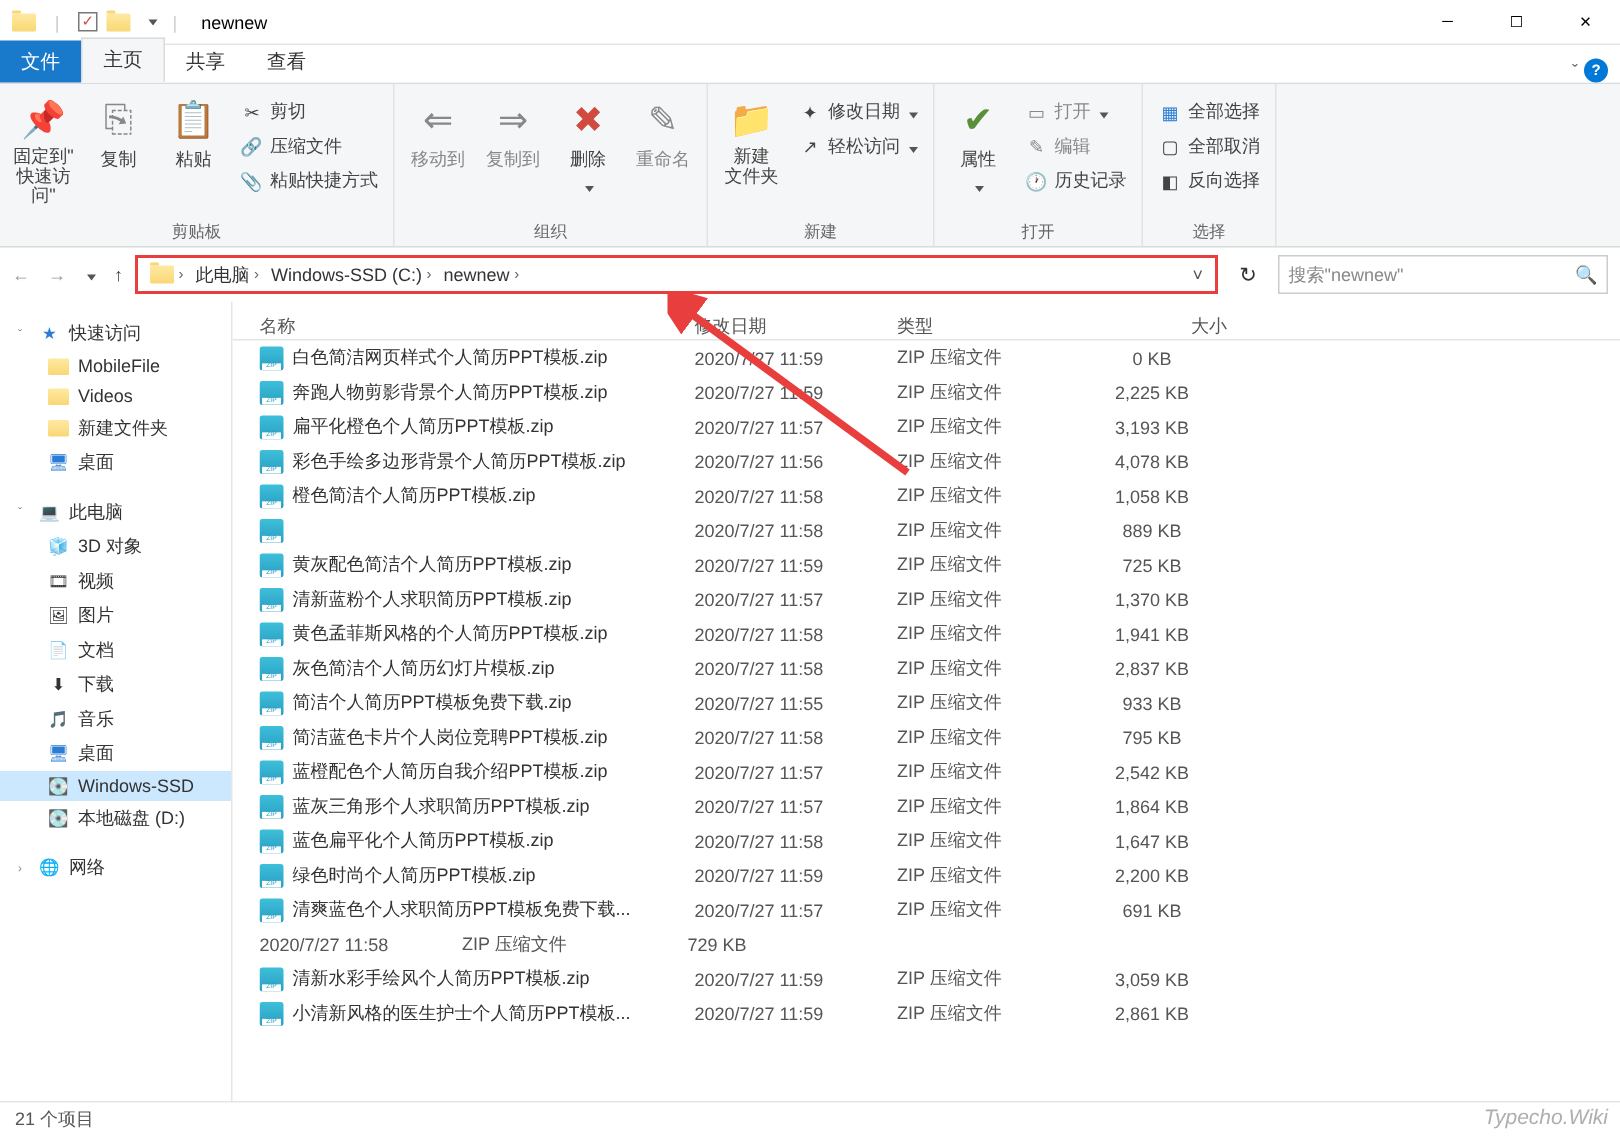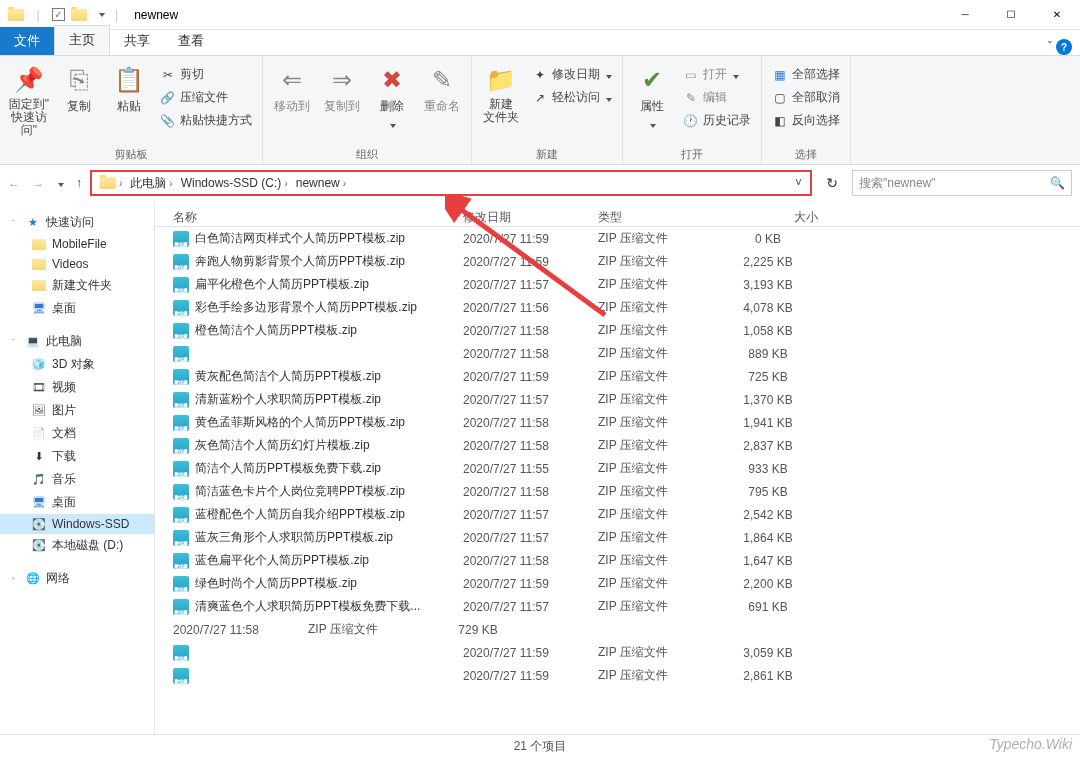"清新水彩手绘风个人简历PPT模板.zip" span { html: none -> <span>清新水彩手绘风个人简历PPT模板.zip</span> }
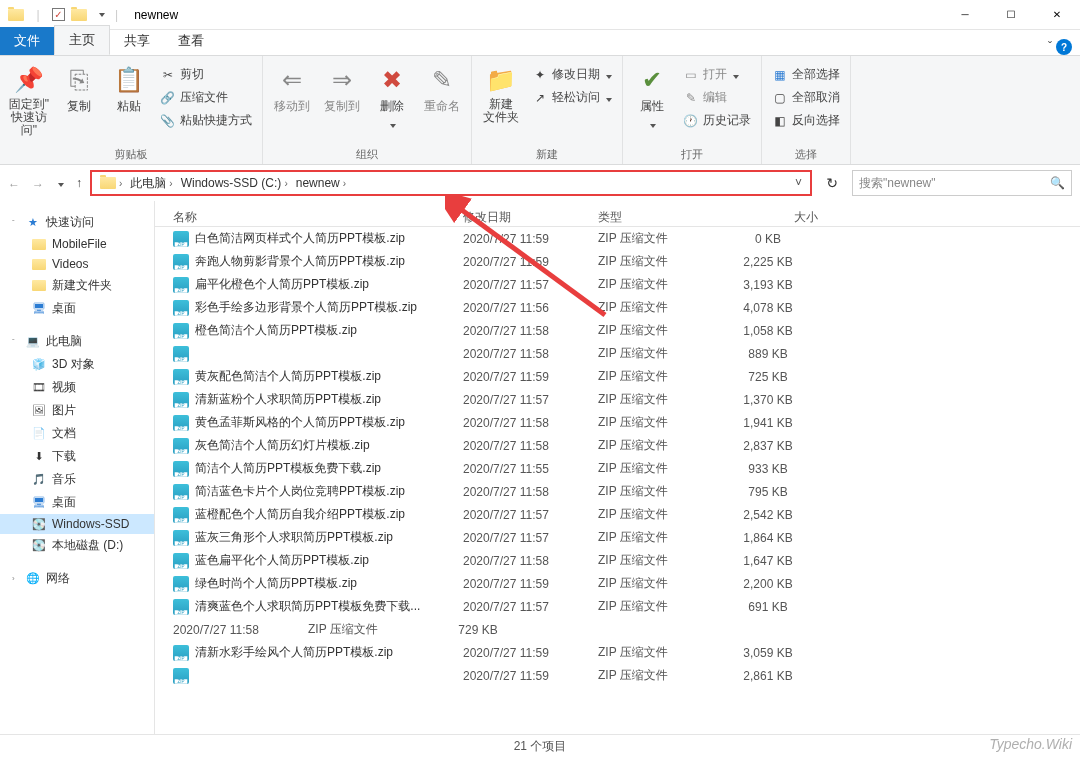"小清新风格的医生护士个人简历PPT模板..." span { html: none -> <span>小清新风格的医生护士个人简历PPT模板...</span> }
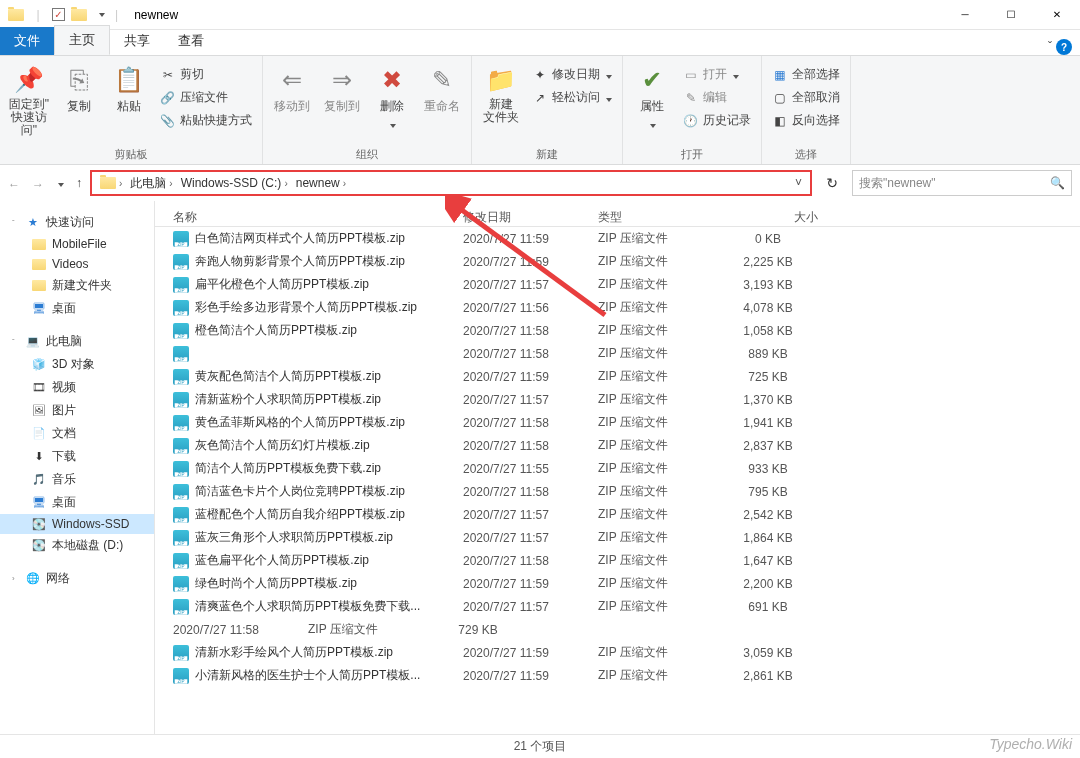"21 个项目" .statusbar { justify-content: center -> none }
